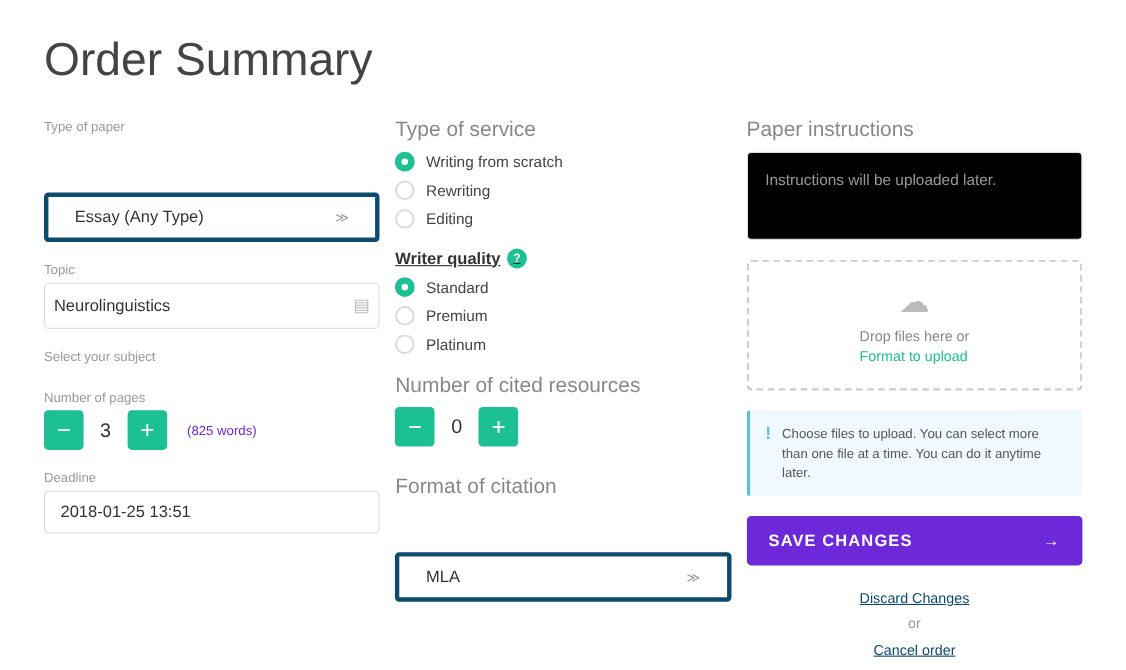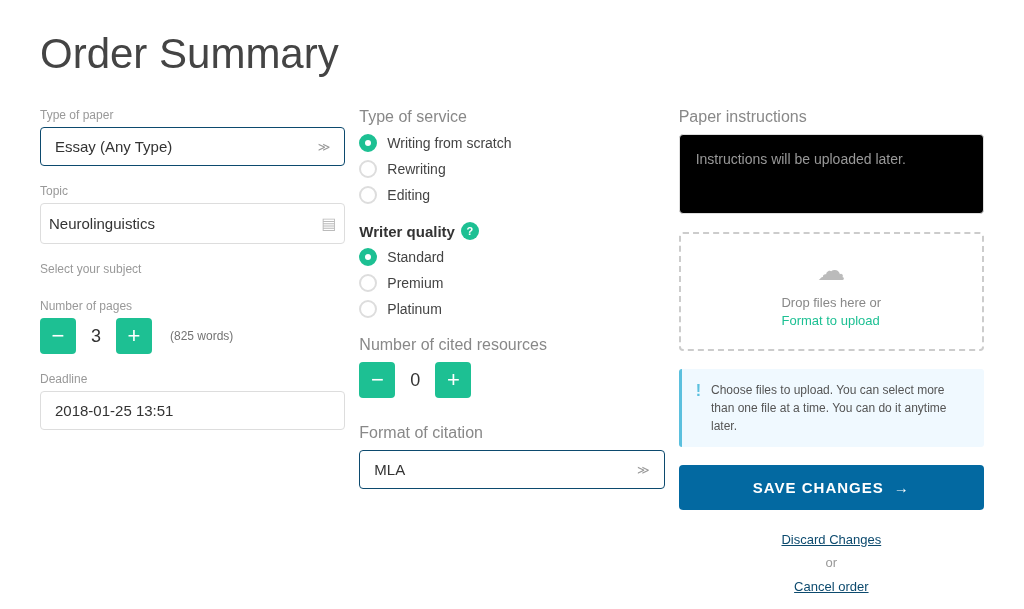"Type of service" .section-title { font-size: 16px -> 19px }
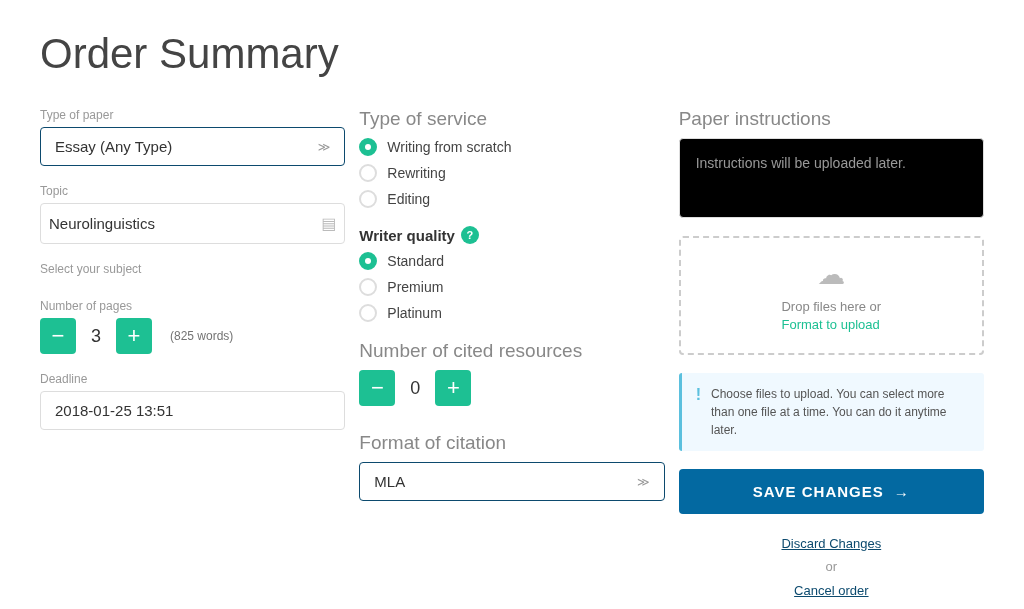"Essay (Any Type)" .select-box { border: 1px solid #0c4a6e -> 4px solid #0c4a6e; margin-top: none -> 48px; padding: 10px 14px -> 10px 24px }
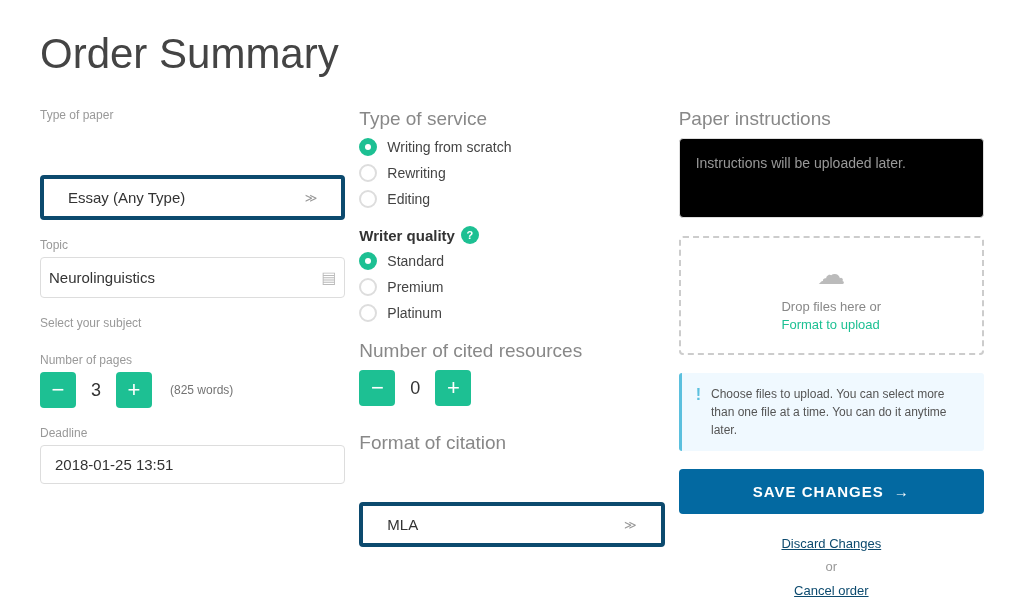"Writer quality" .section-title-bold { text-decoration: none -> underline }
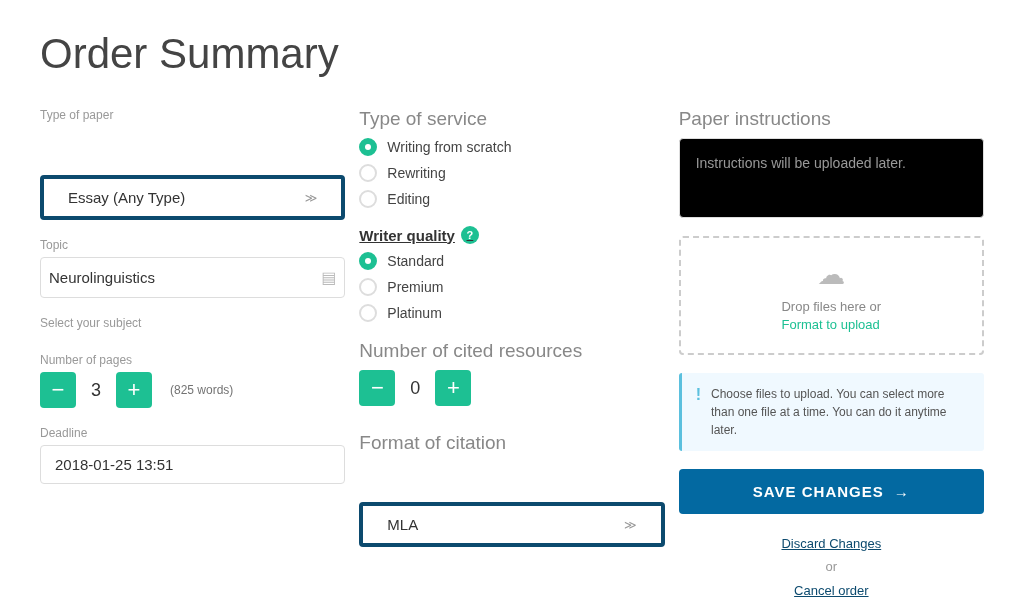"(825 words)" .words-hint { color: #737373 -> #6d28d9 }
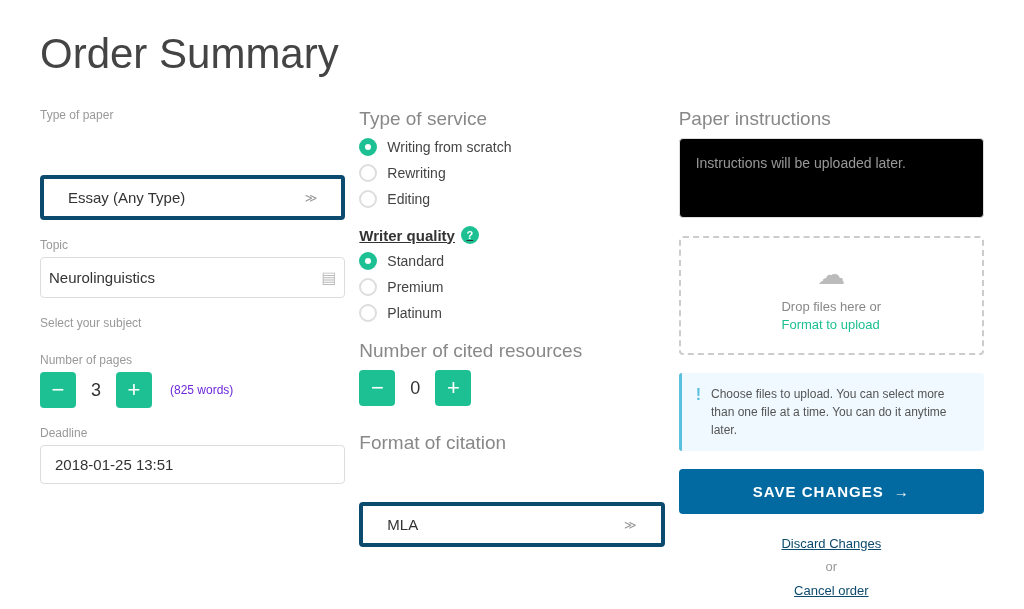"SAVE CHANGES" .save-btn { background: #0369a1 -> #6d28d9; justify-content: center -> space-between }
